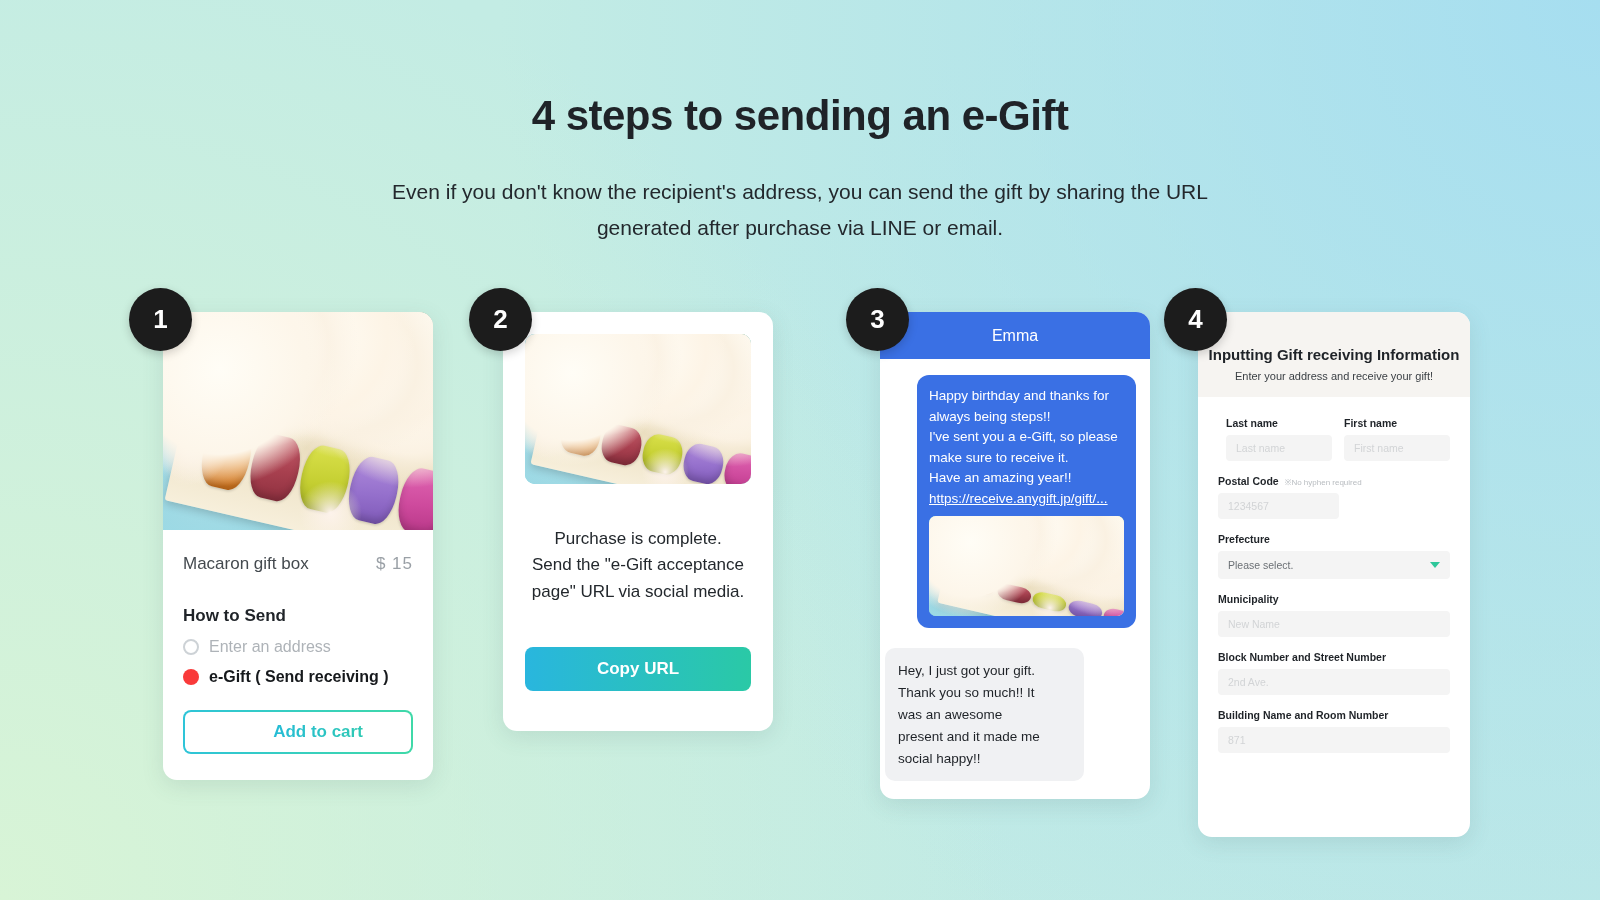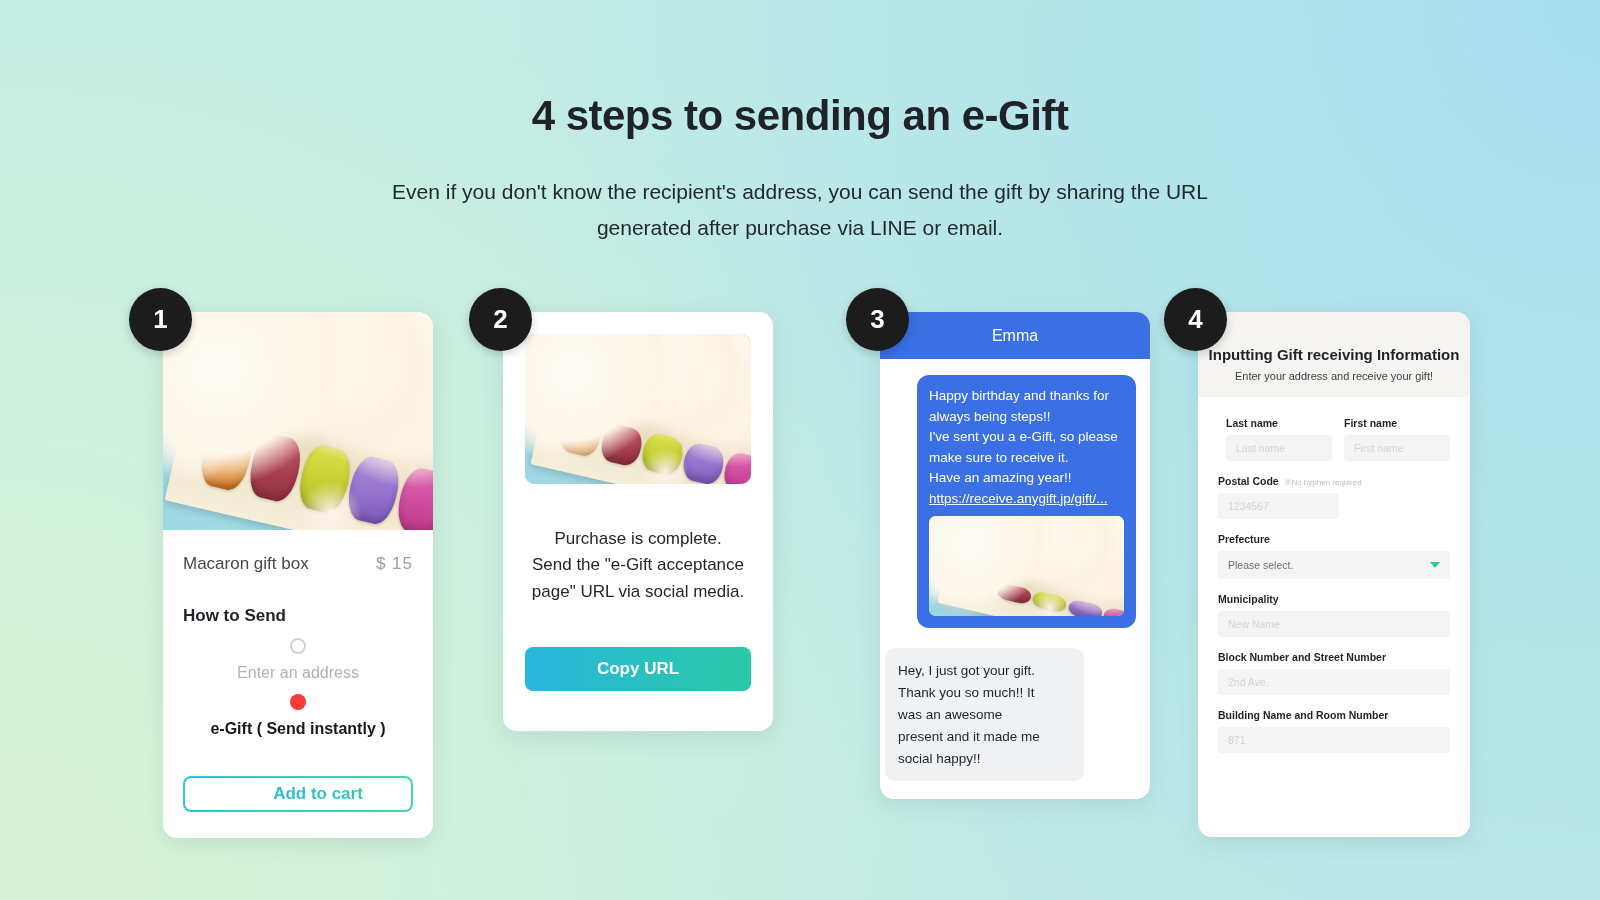"Enter an address" .radio-row { flex-direction: column -> none }
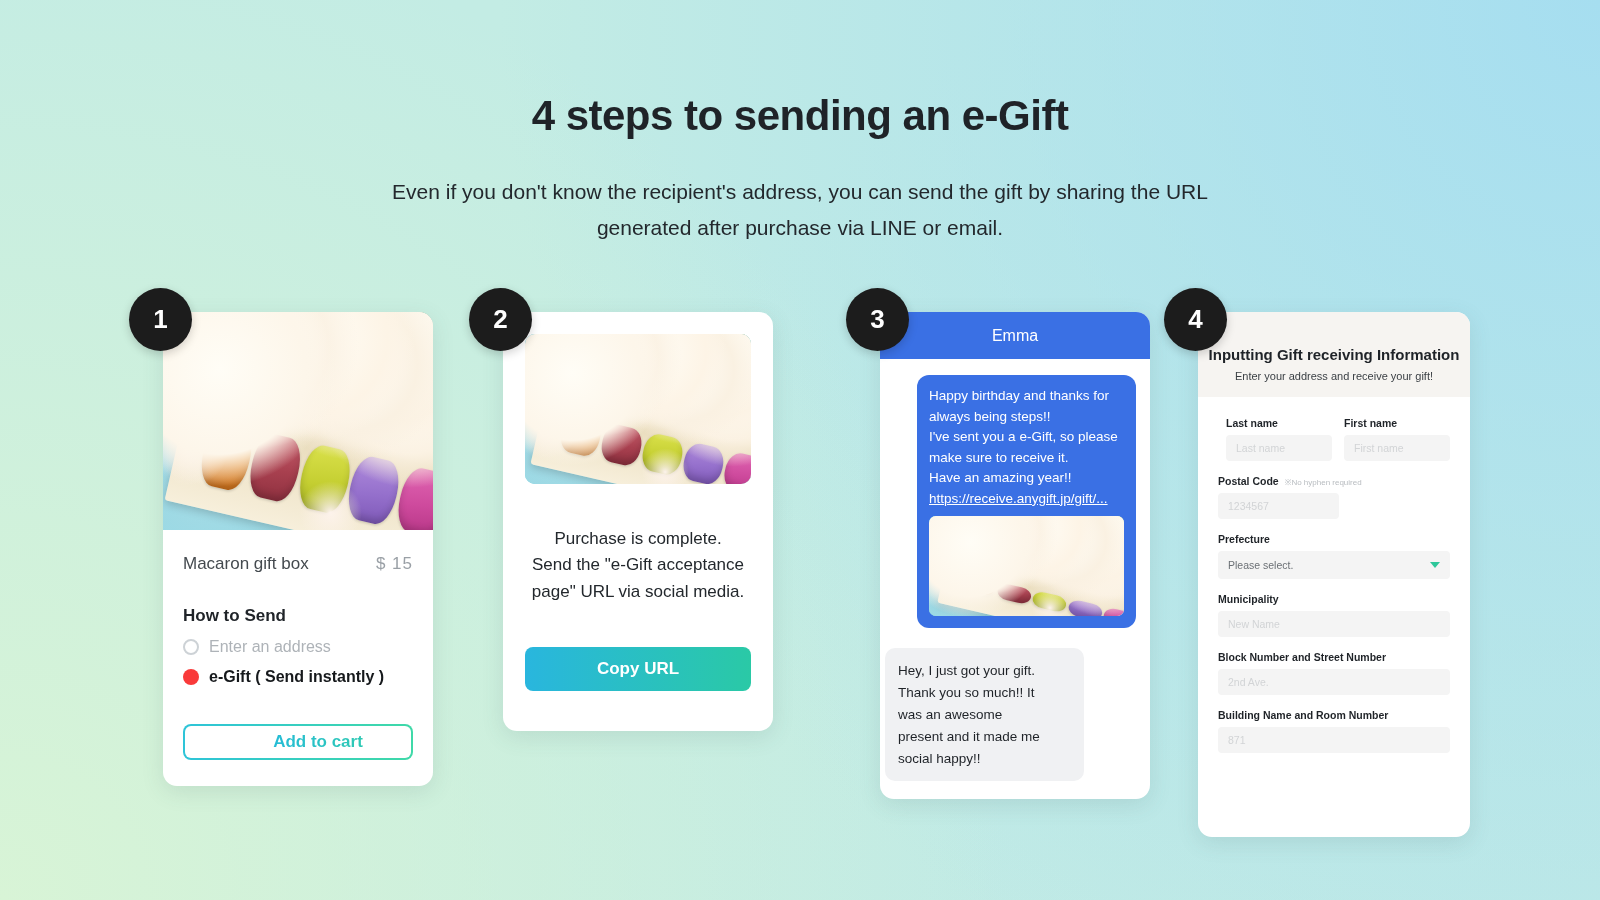"e-Gift ( Send instantly )" span.radio-label { text: instantly -> receiving }
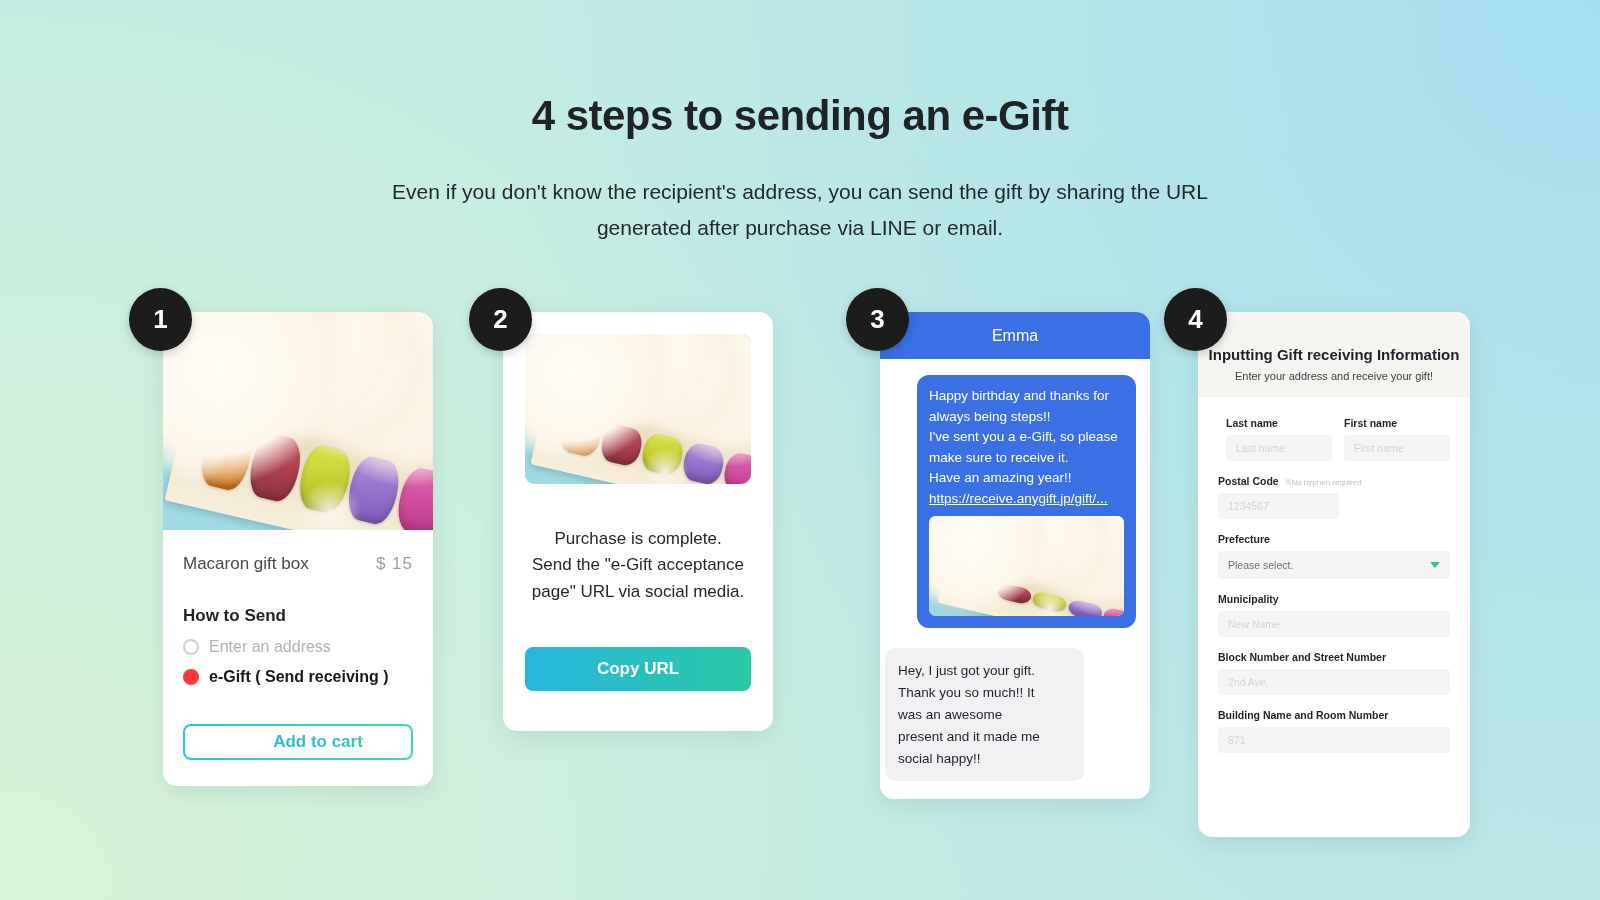"Add to cart" .btn-outline { height: 36px -> 44px; margin-top: 38px -> 24px }
